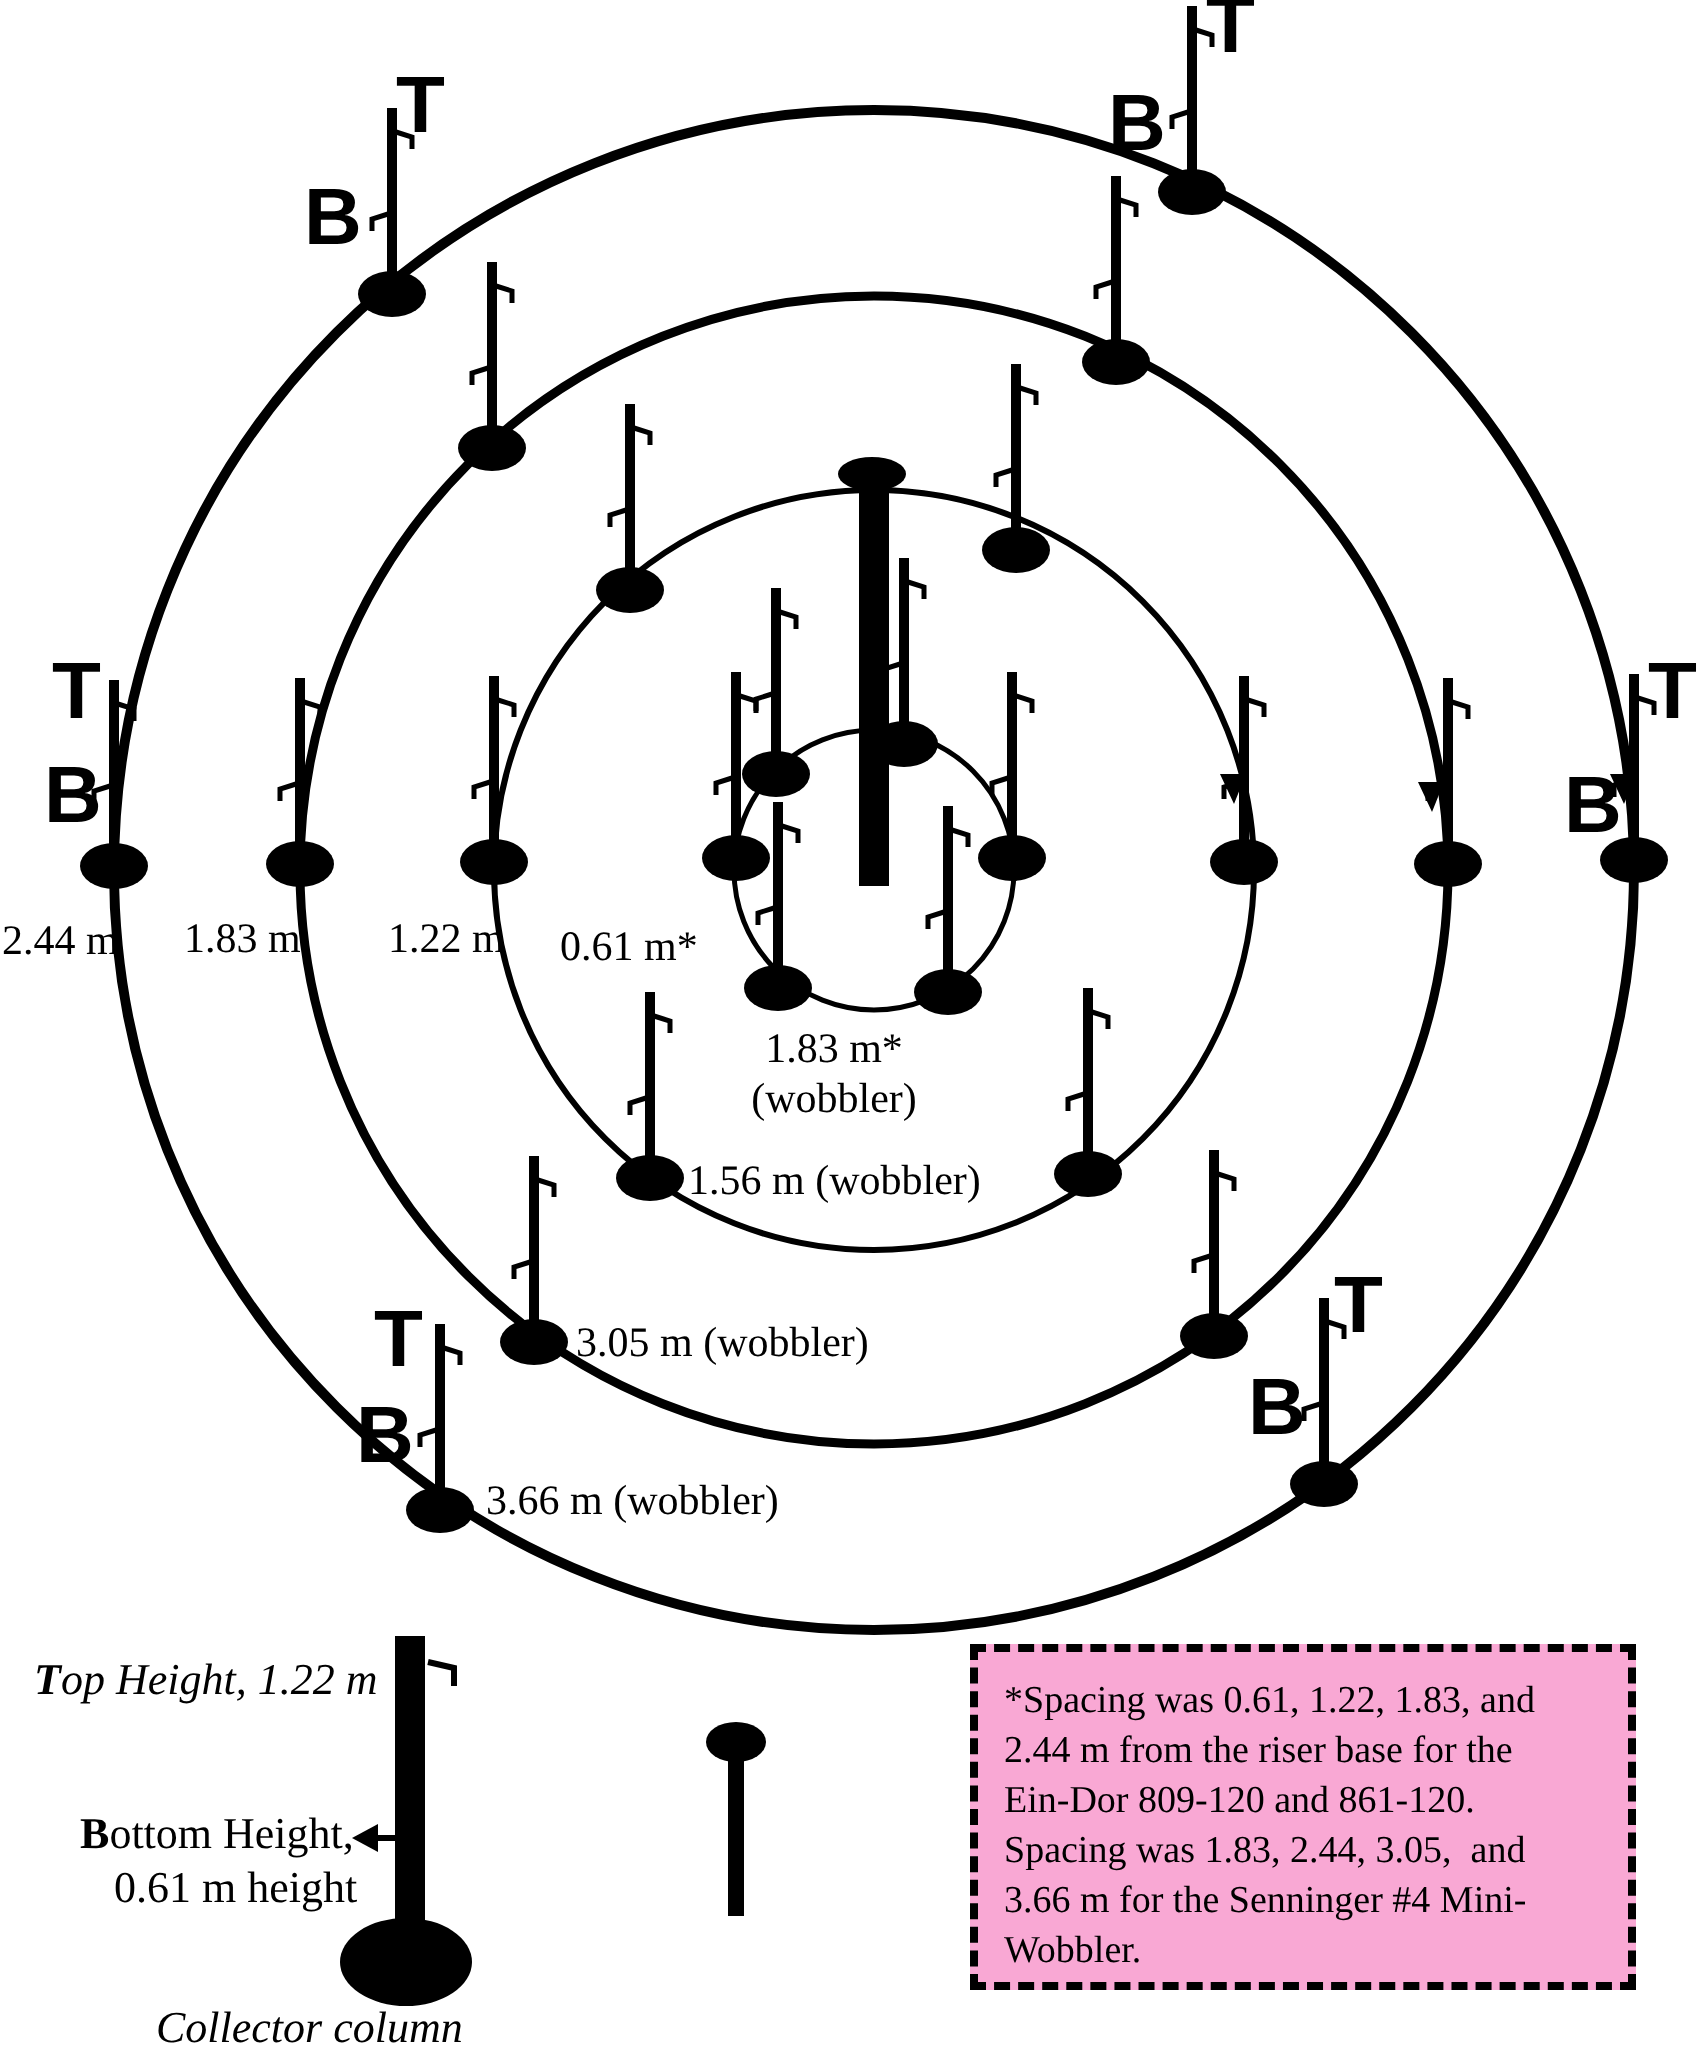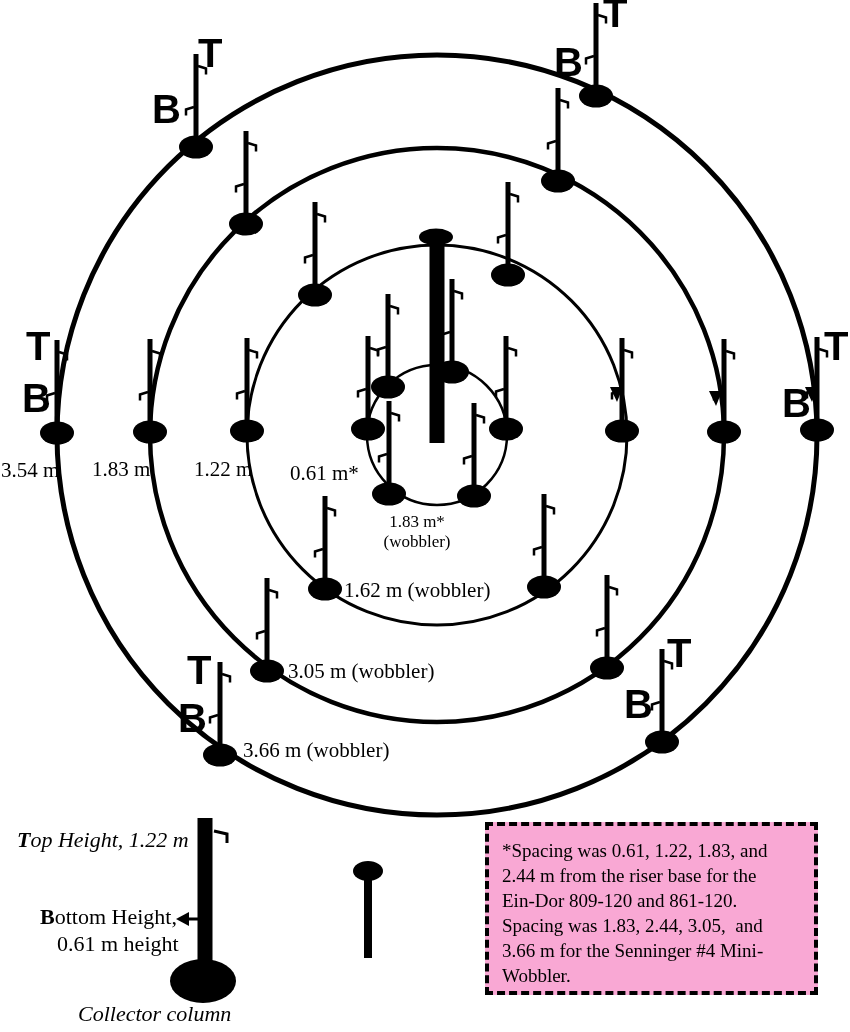"3.54 m" div.lbl { text: 3.54 -> 2.44 }
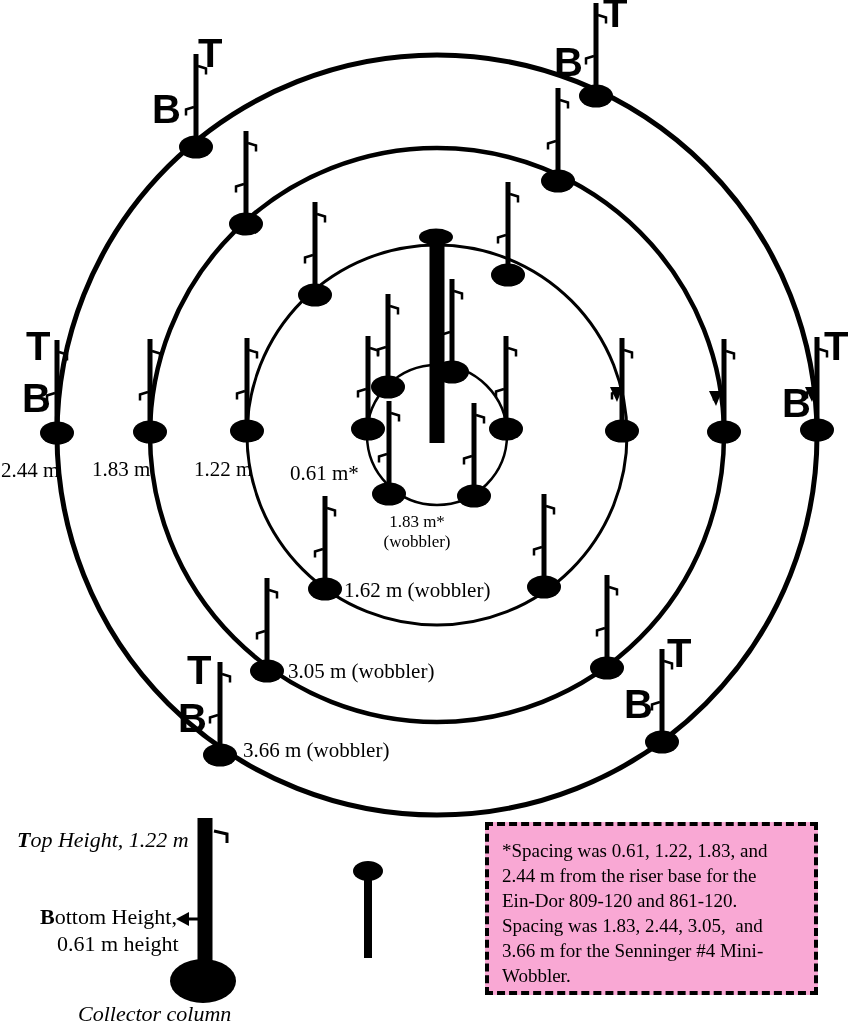"0.61 m*" div.lbl { left: 290px -> 280px }
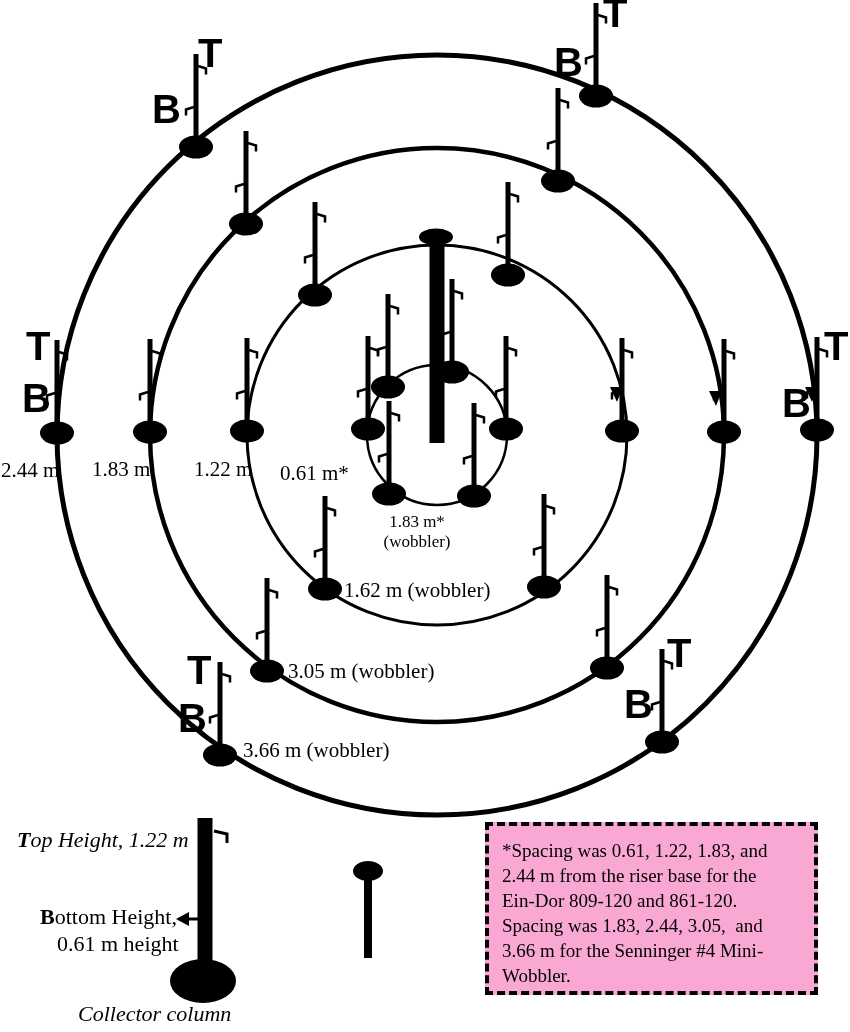"1.83 m*" div.lbl { font-size: 17px -> 21px }
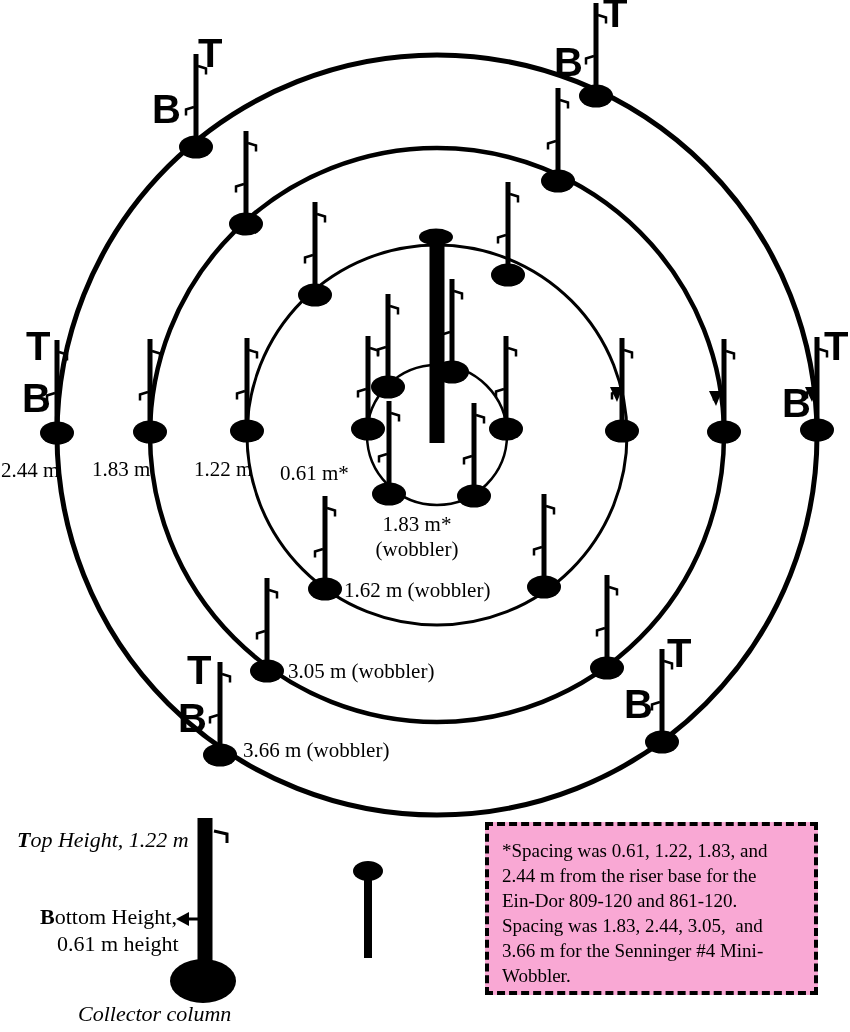"1.62 m (wobbler)" div.lbl { text: 1.62 -> 1.56 }
